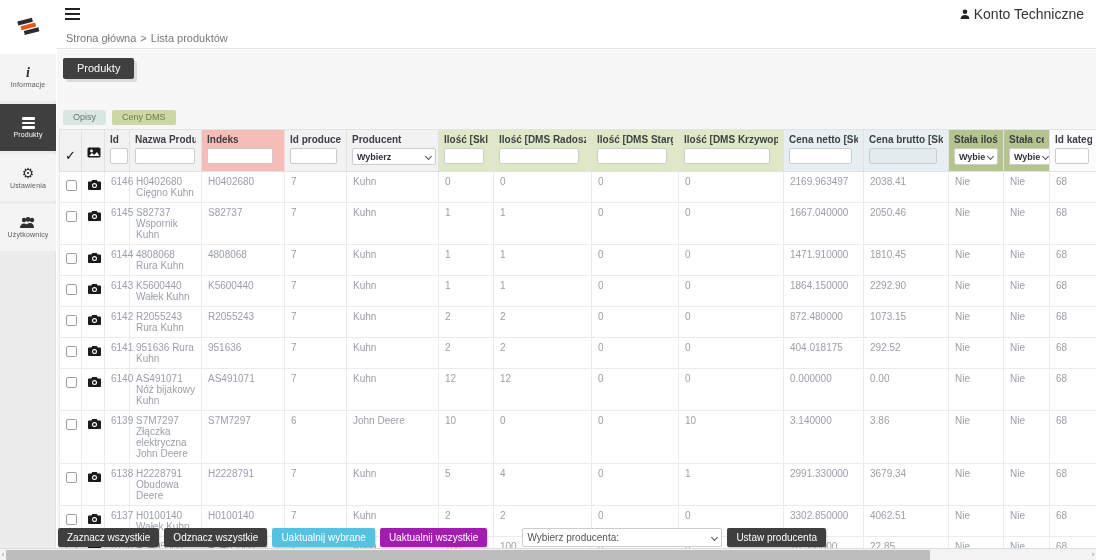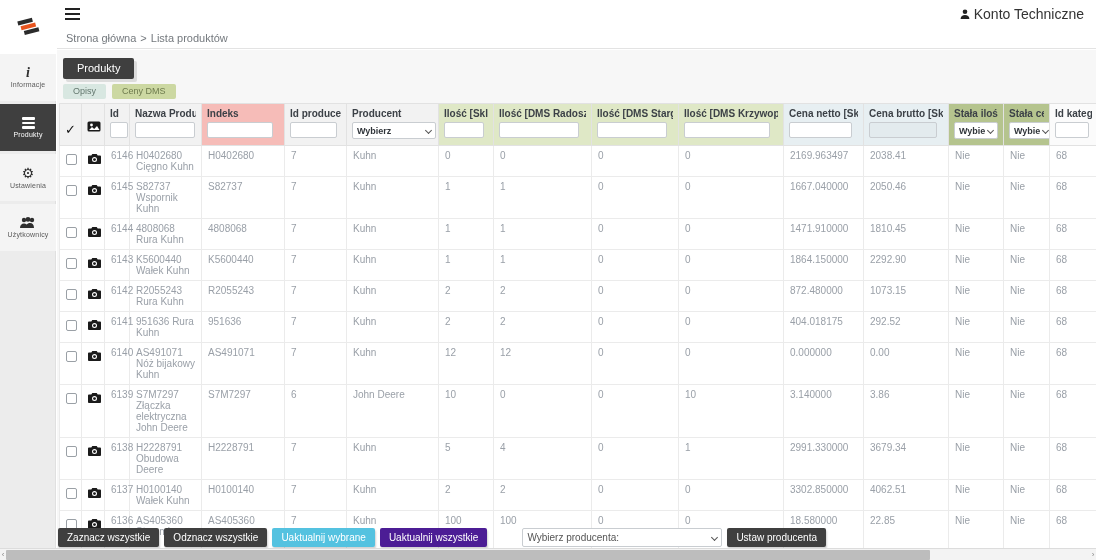"Opisy" .chip { margin-top: none -> 26px }
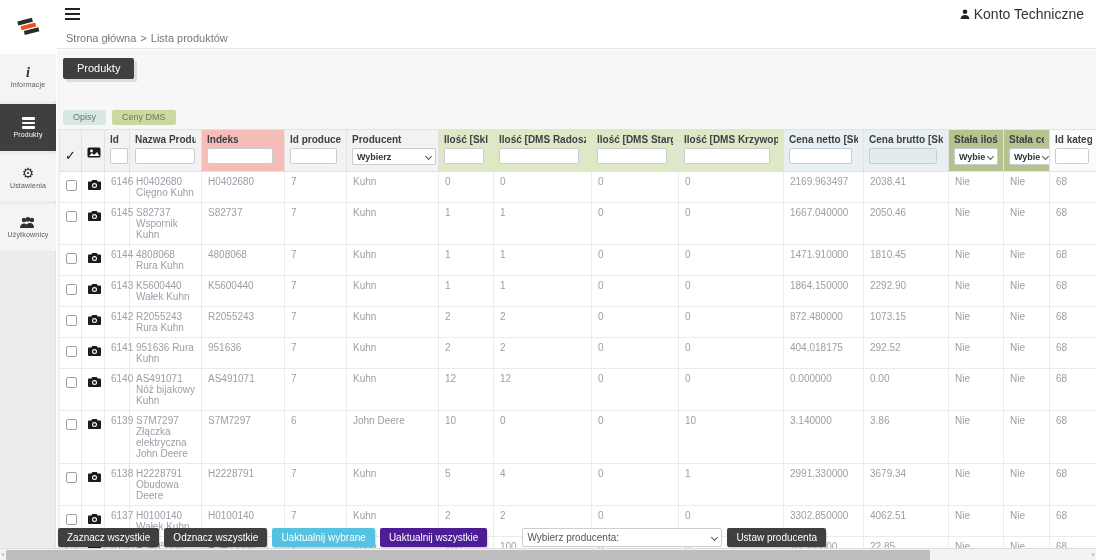"Uaktualnij wszystkie" .btn-orange { background: #4c1d95 -> #a21caf }
